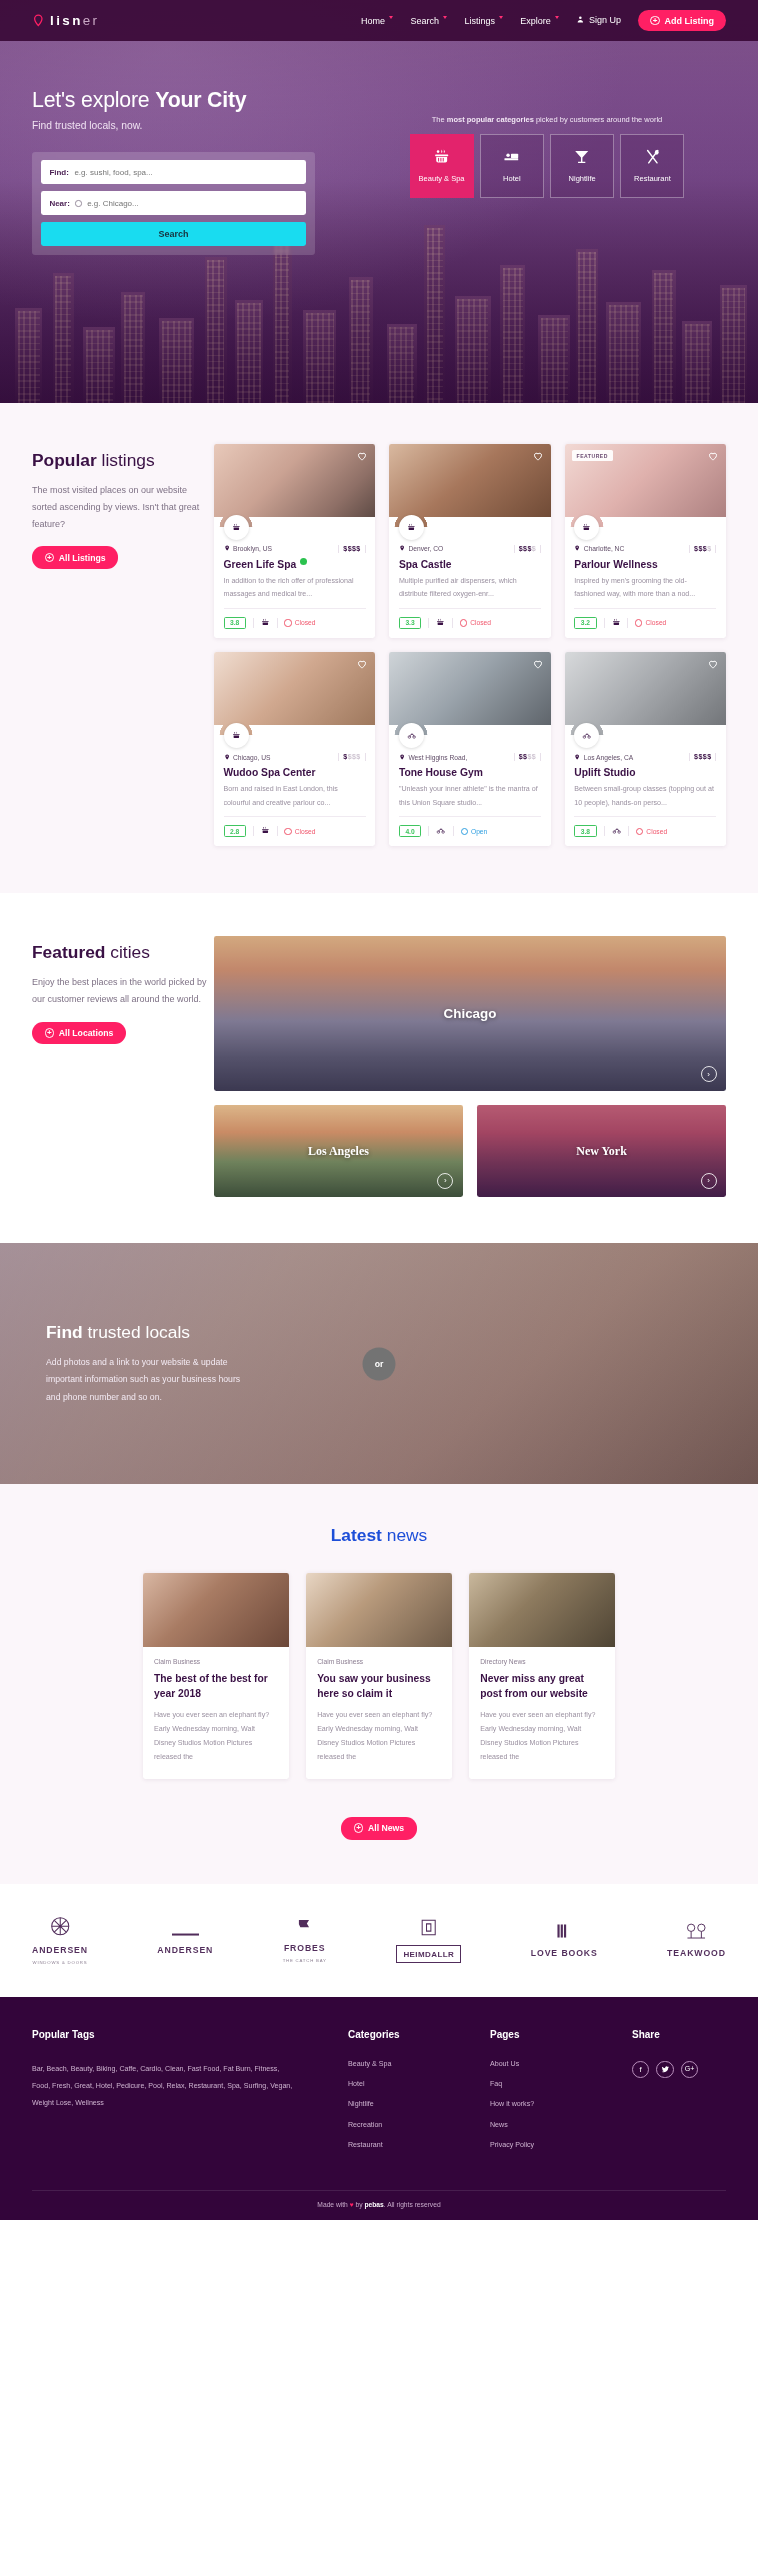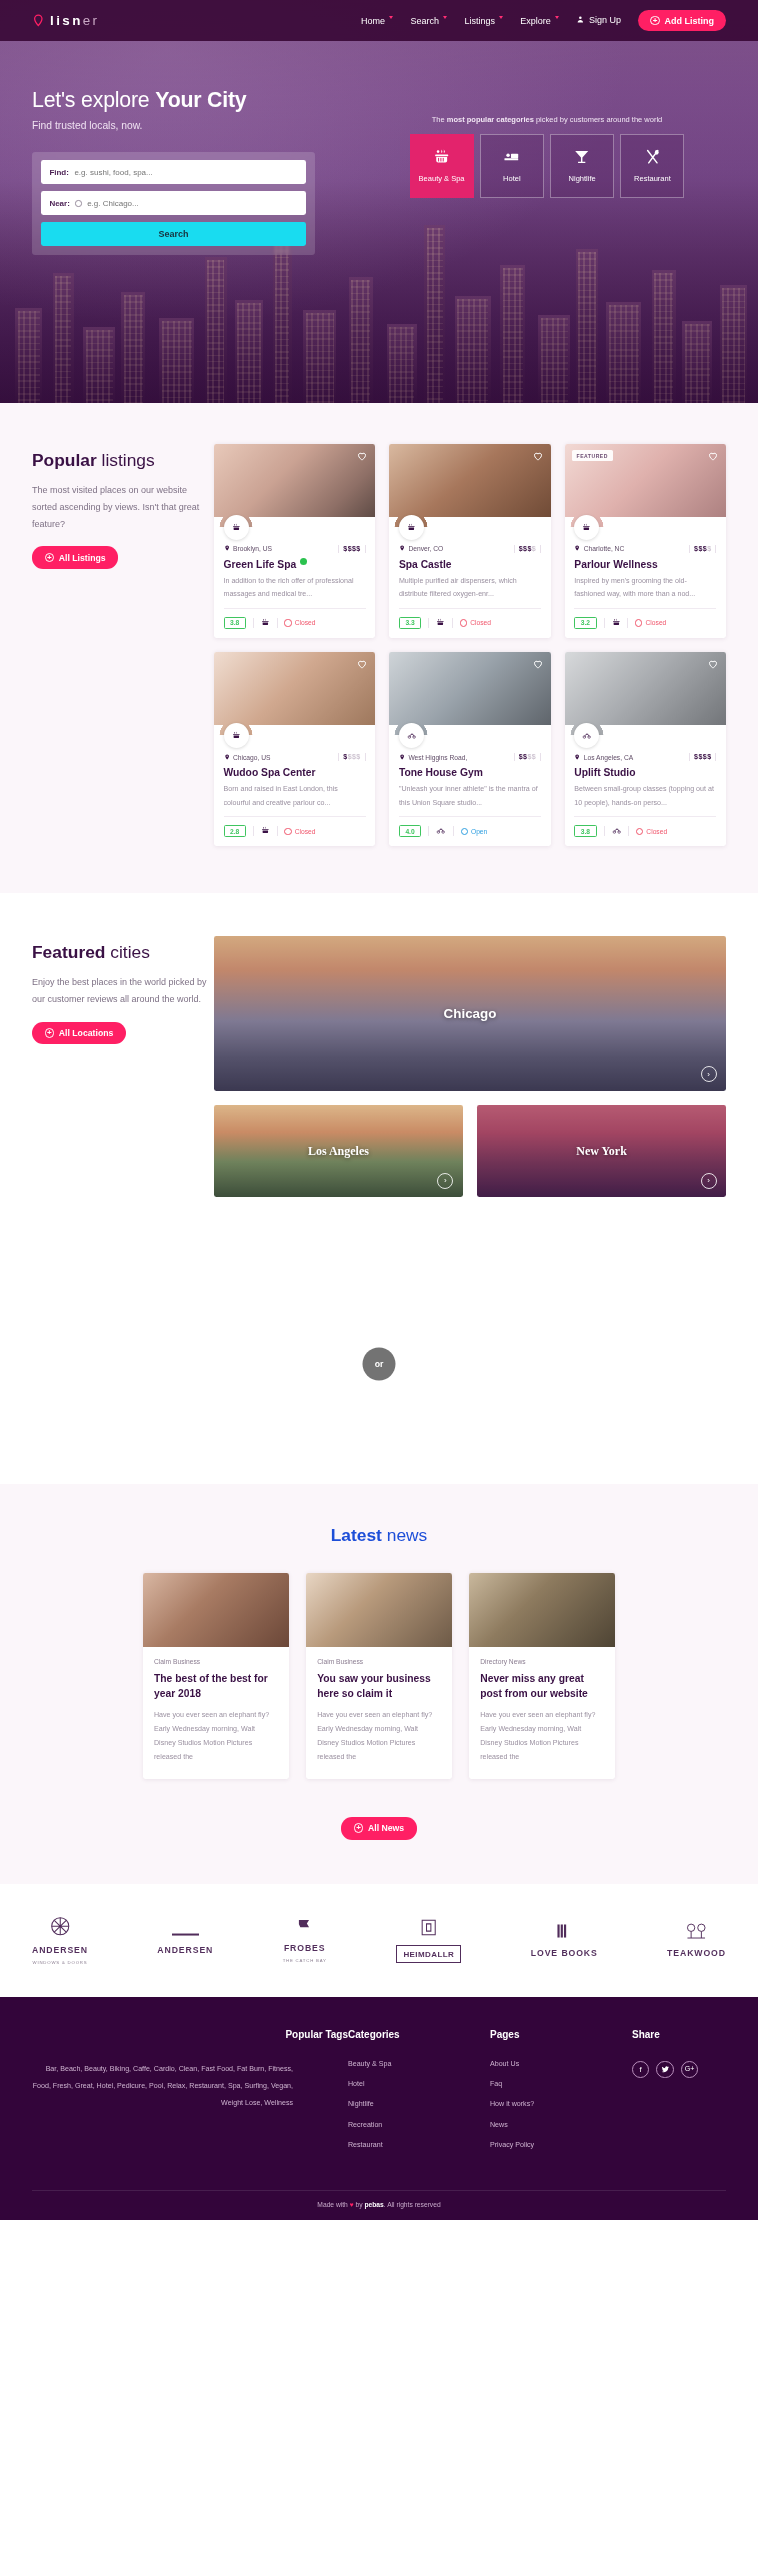"Find trusted locals" div.claim-half { html: none -> <div> <div></div> <div> <h3><b>Find</b><span> trusted locals</span></h3> <p>Add photos and a link to your website &amp; update important information such as your business hours and phone number and so on.</p> </div> </div> }
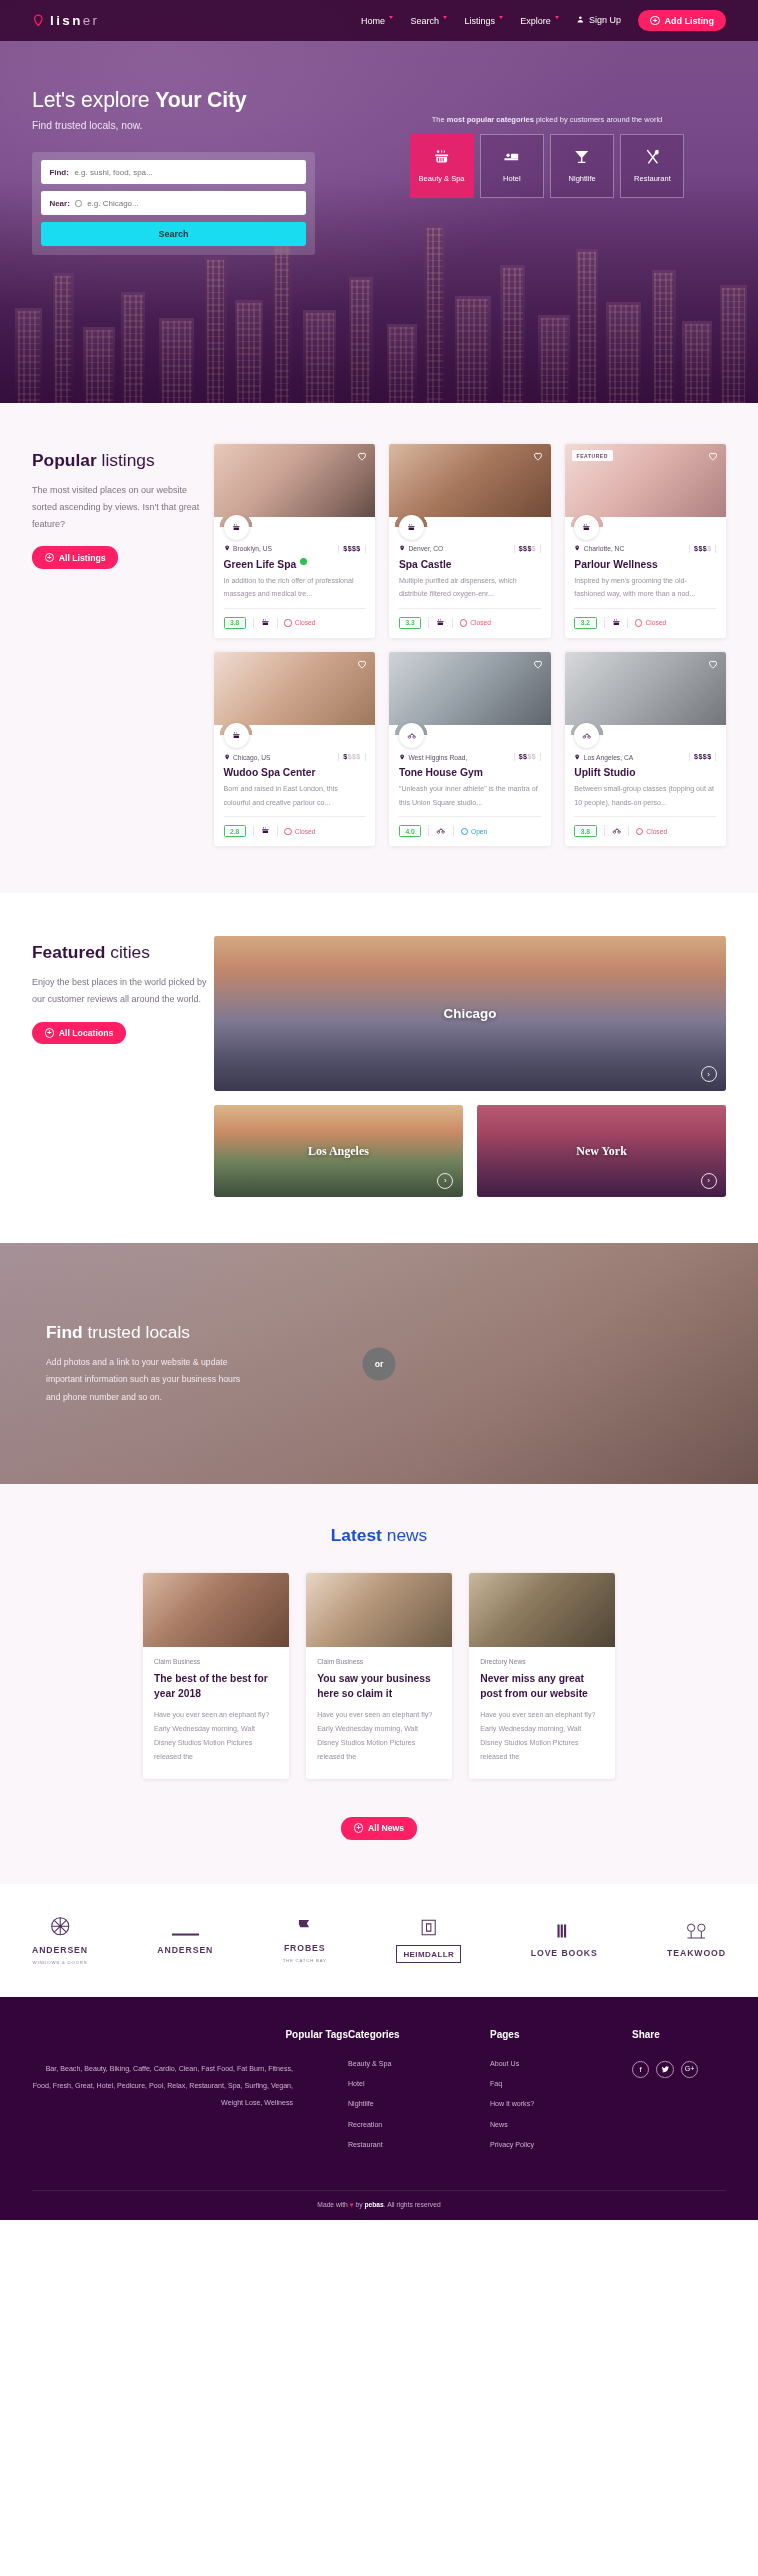"Popular Tags" .fcol-tags { text-align: right -> none }
